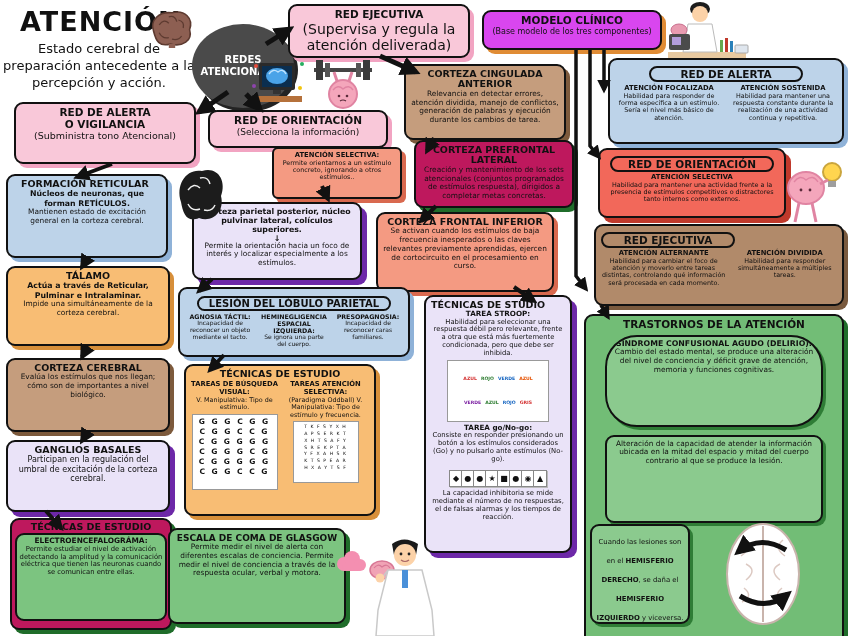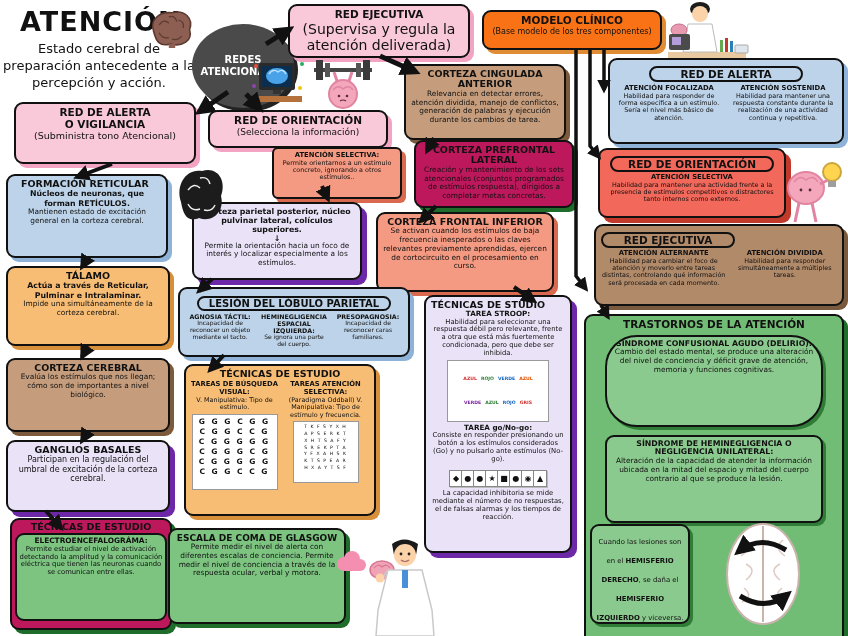"MODELO CLÍNICO" .b-model { background: #f97316 -> #d946ef }
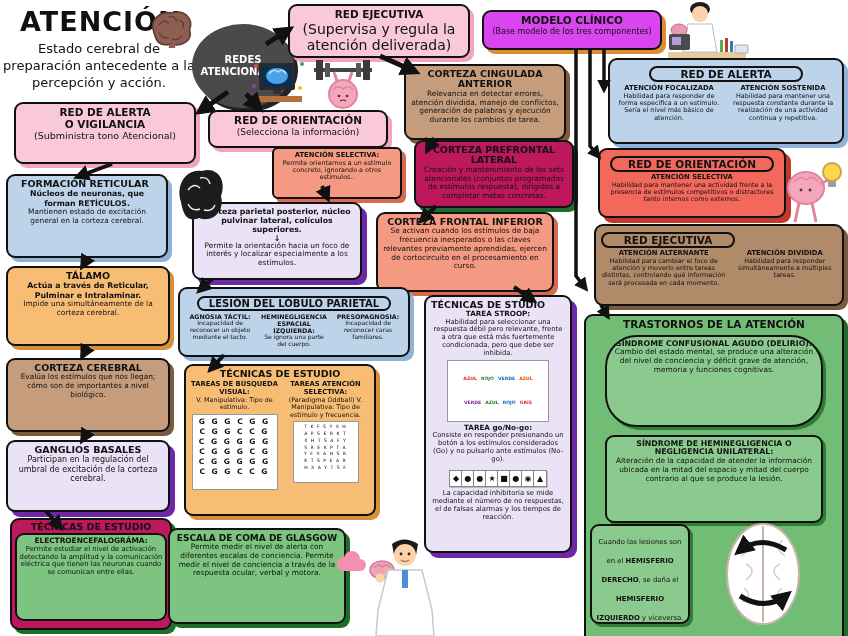"SÍNDROME DE HEMINEGLIGENCIA O" div.ct { html: <div>SÍNDROME DE HEMINEGLIGENCIA O NEGLIGENCIA UNILATERAL:</div> -> none }
